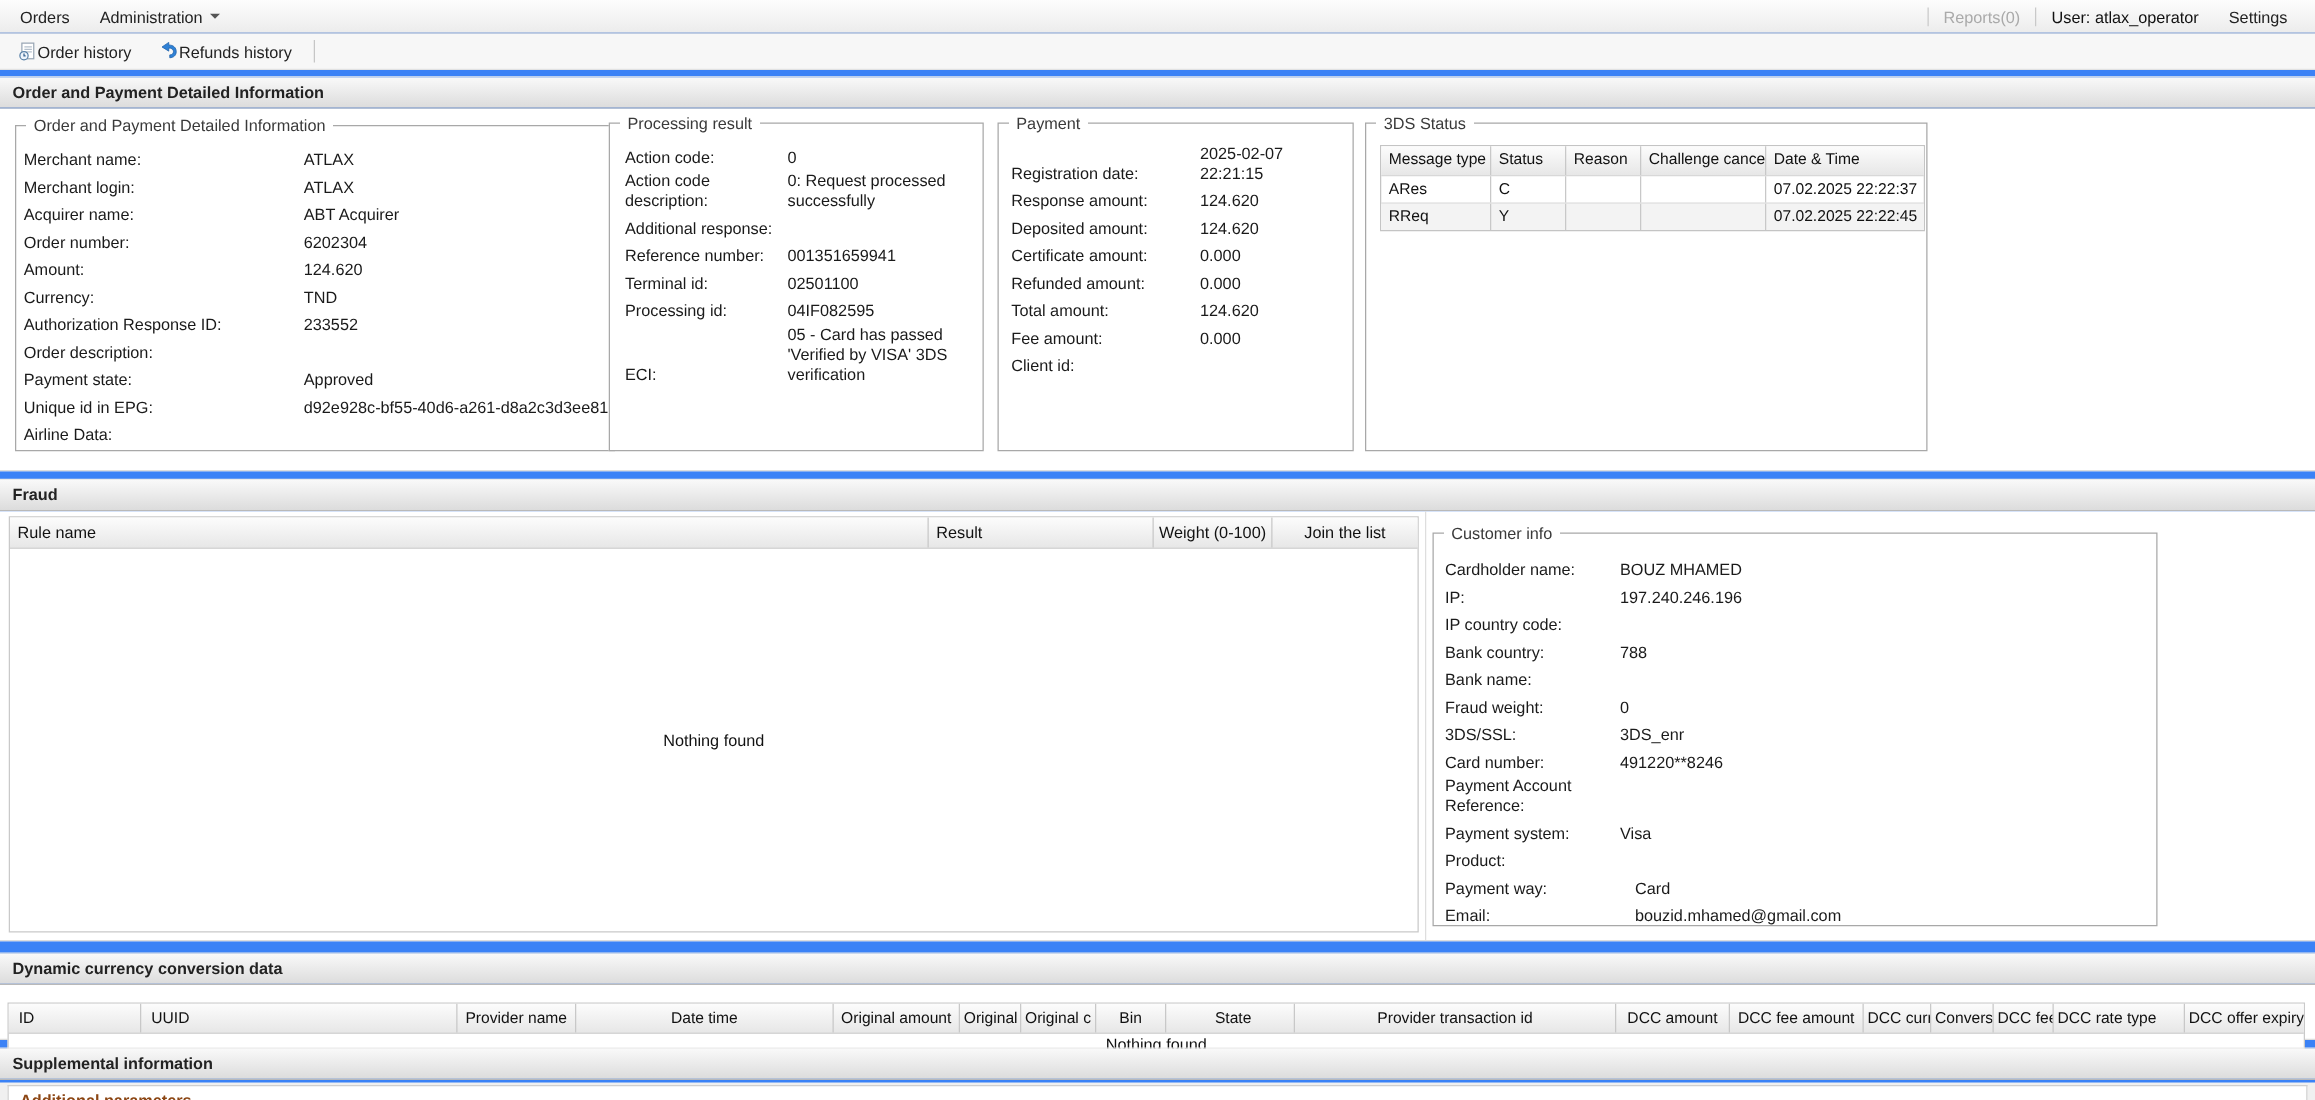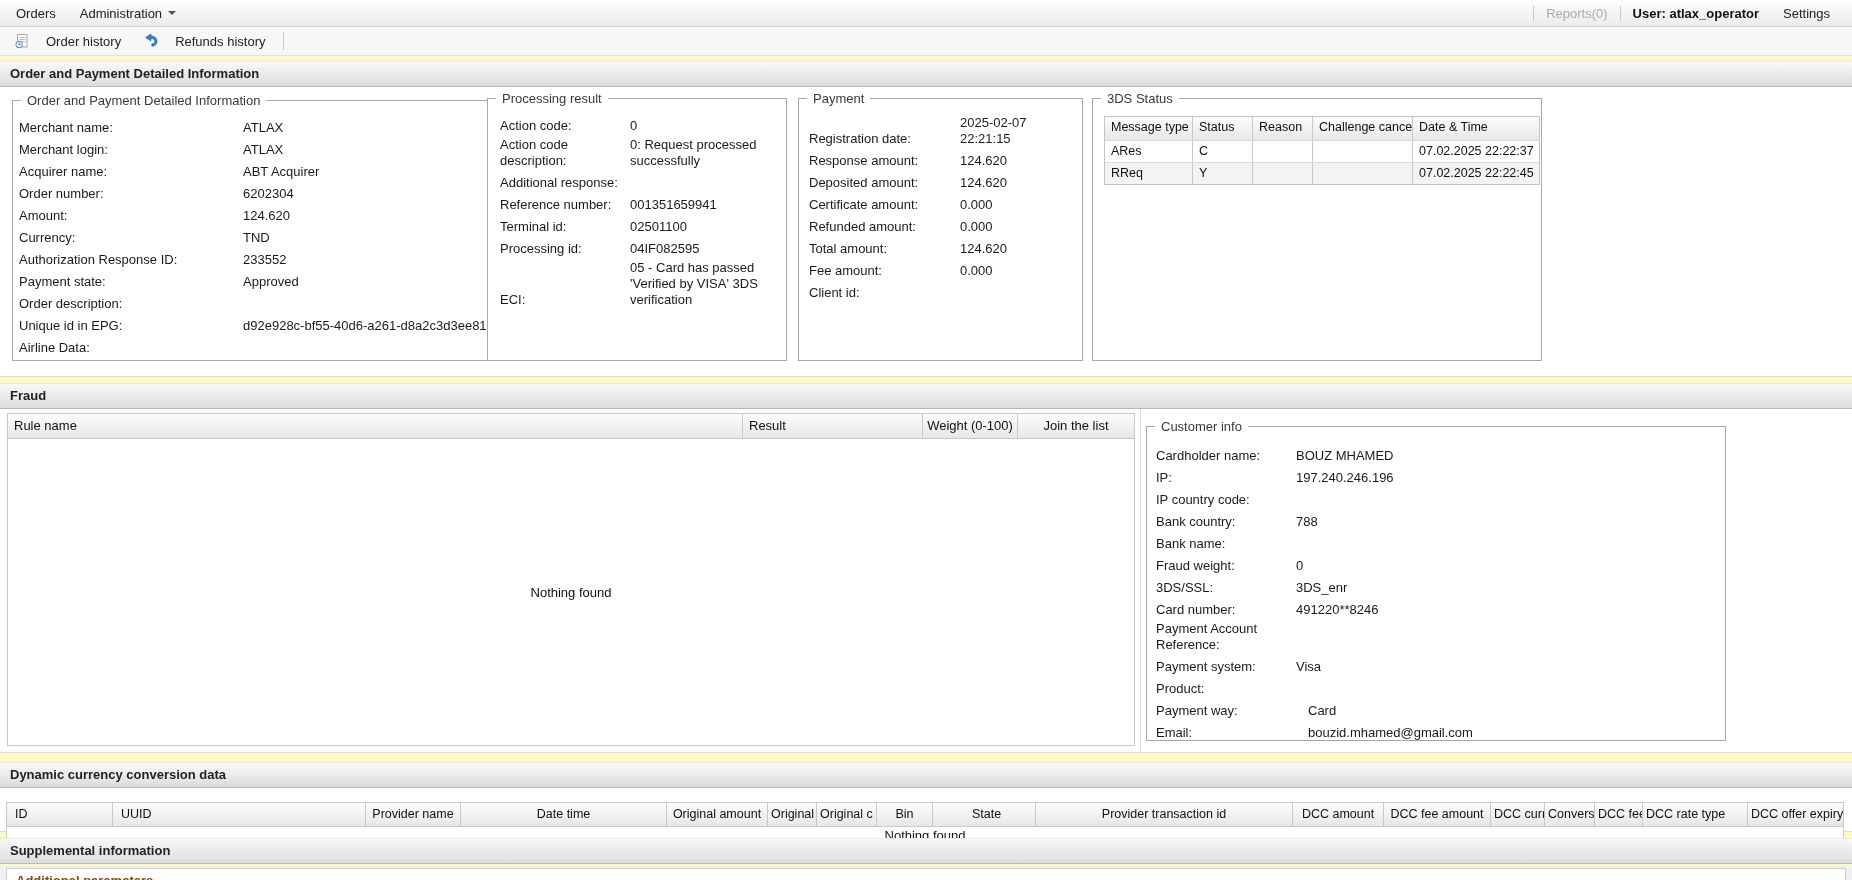"Orders" .screen { background: #fef9c3 -> #3b82f6 }
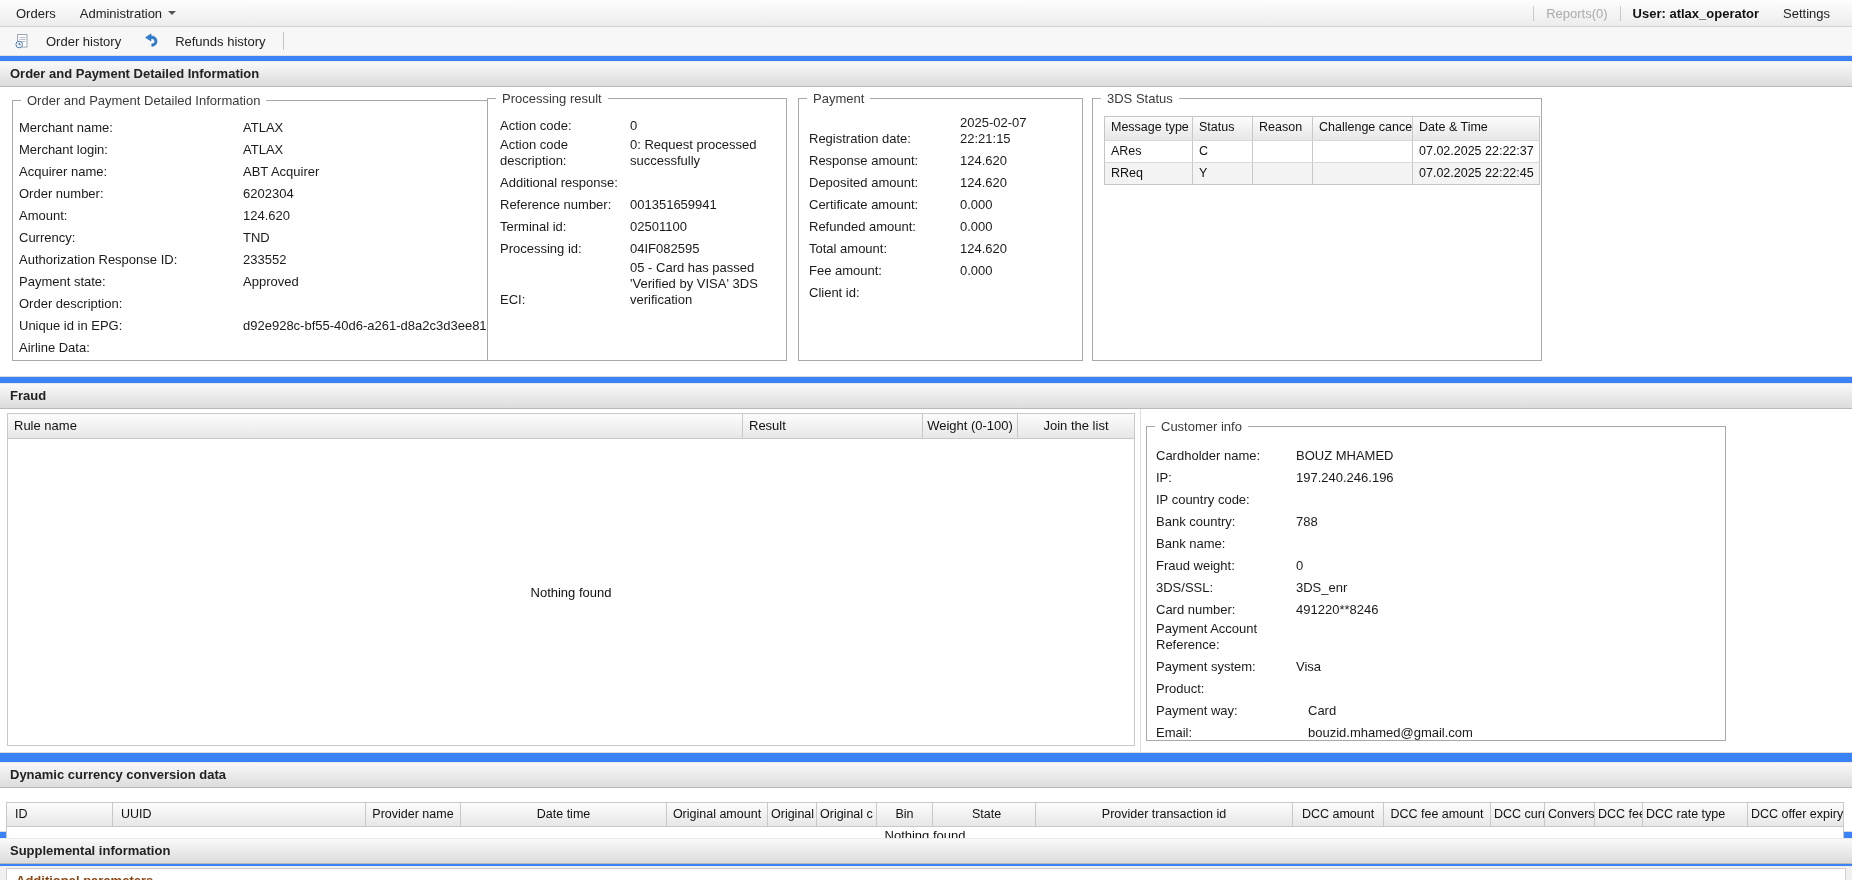"User: atlax_operator" .user { font-weight: bold -> normal }
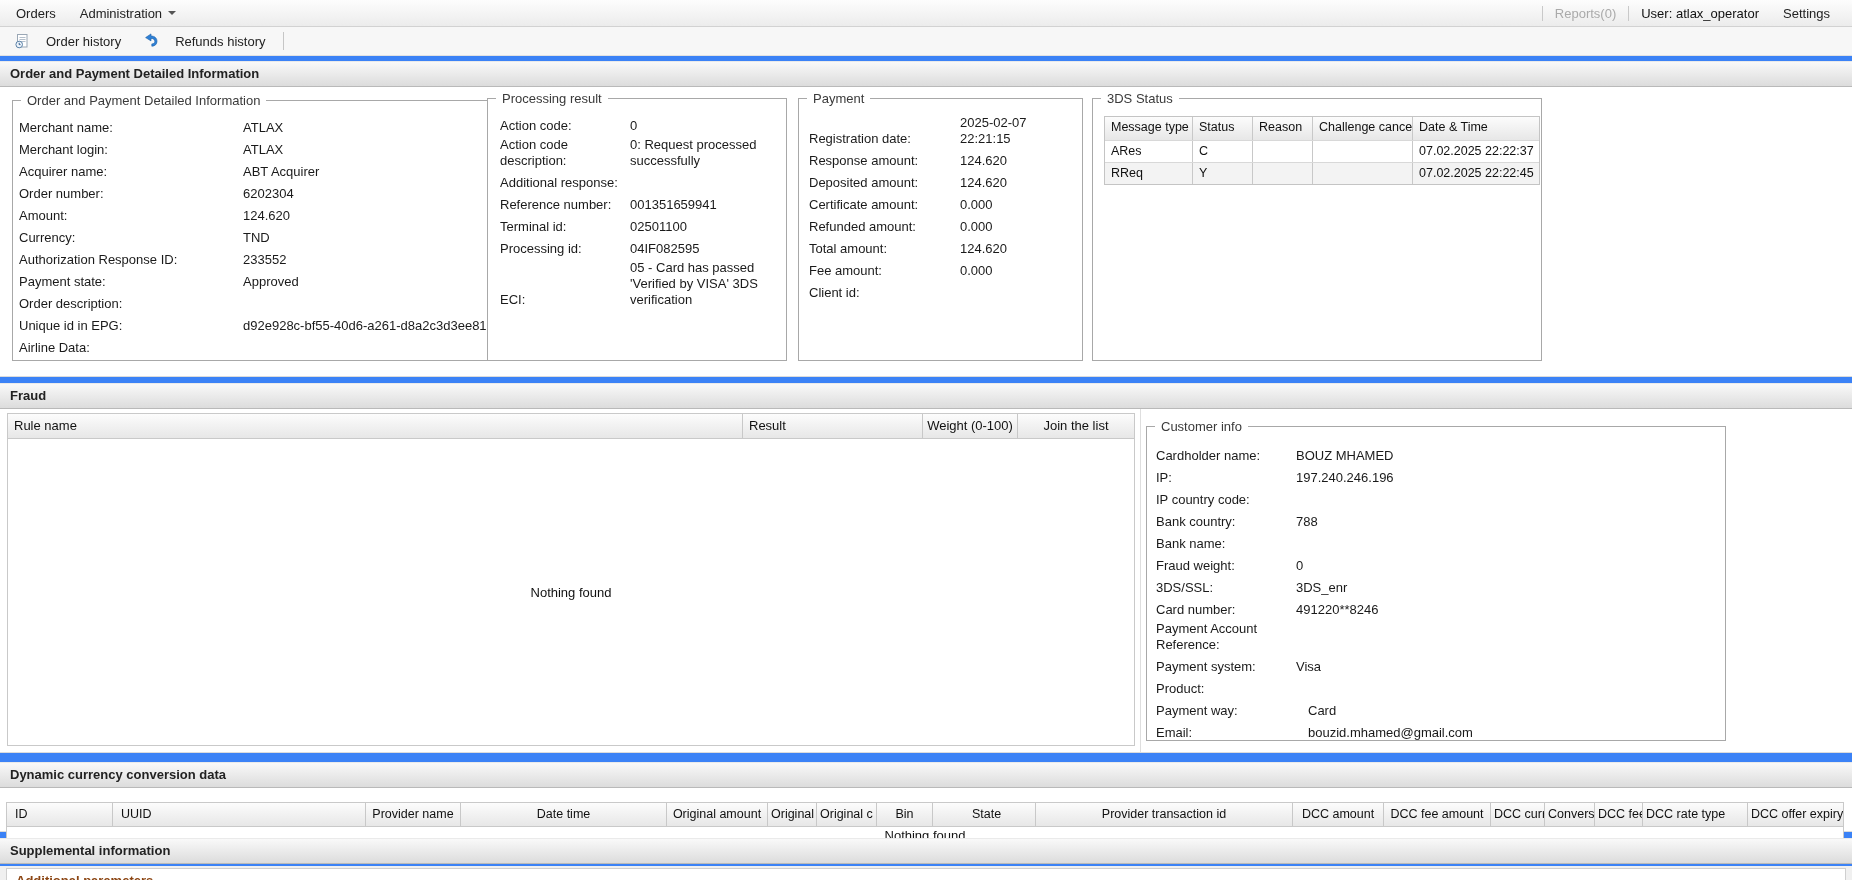"Order history" .tool-btn { gap: 16px -> 0 }
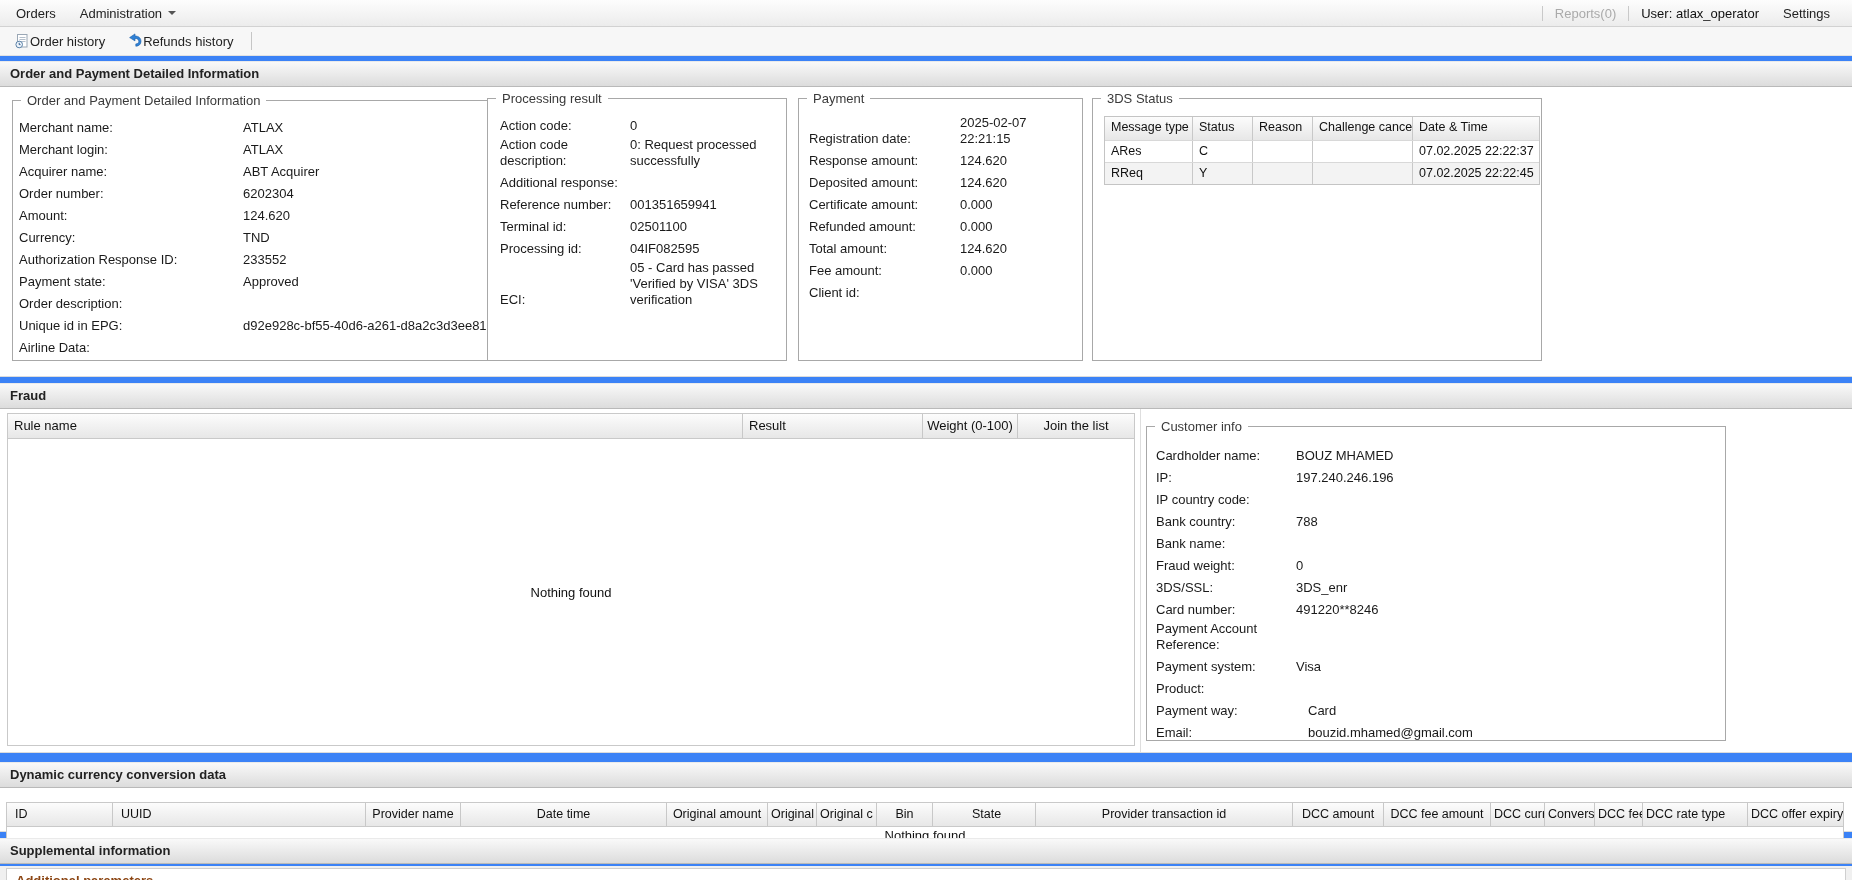"Payment state:" div.row { order: before "Order description:" -> after "Order description:" }
